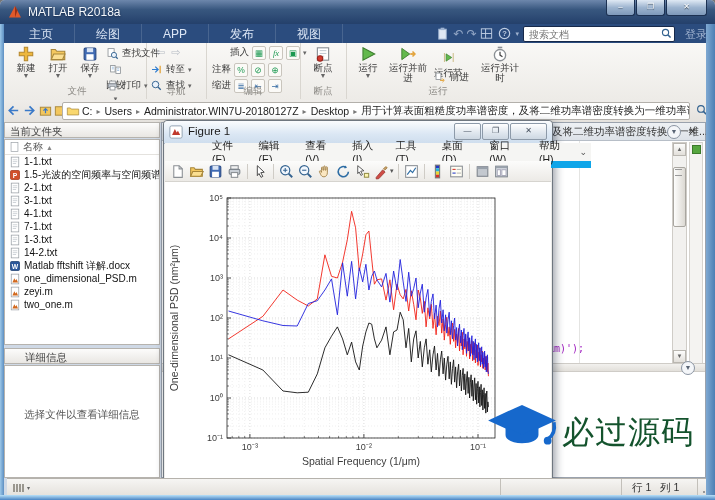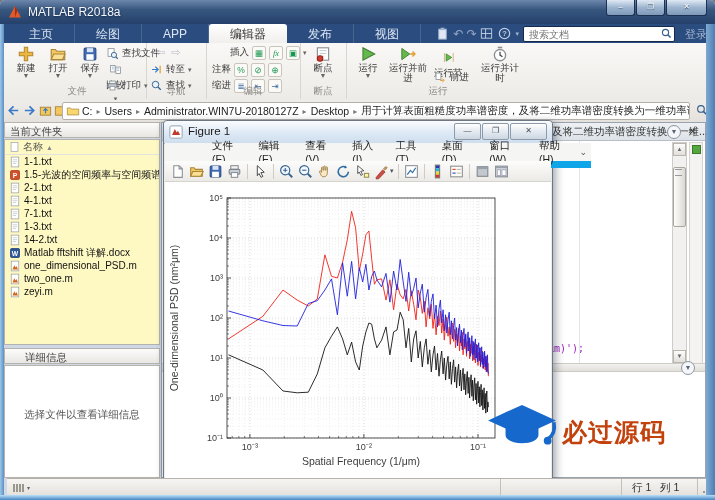"编辑器" div.rtab { html: <div>编辑器</div> -> none }
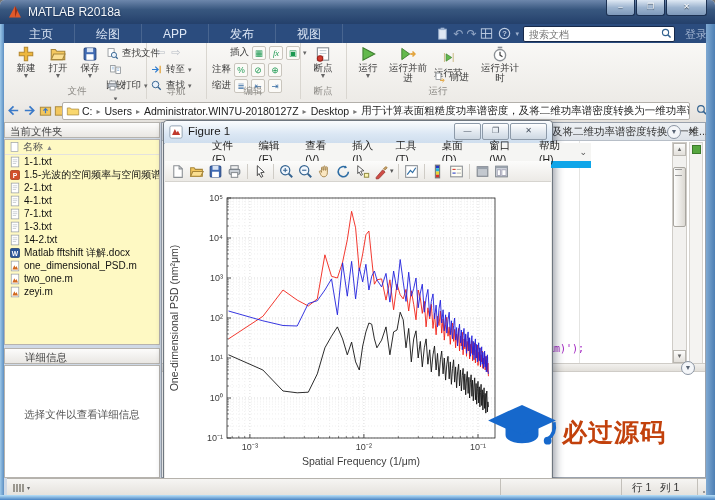"名称" .cf-list { background: #fef9c3 -> #ffffff }
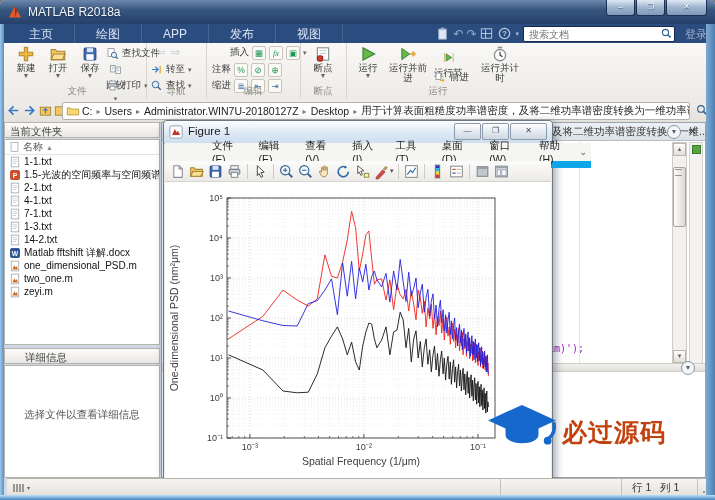"3-1.txt" div.frow { html: none -> <div> <svg> <rect></rect> <path></path> </svg> <span>3-1.txt</span> </div> }
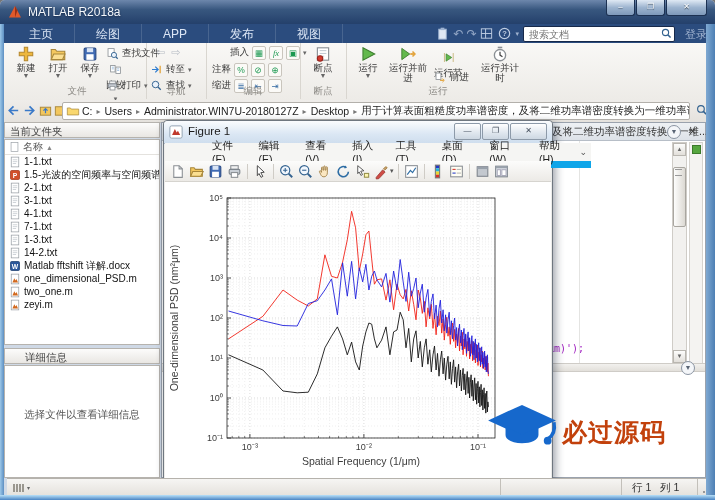"two_one.m" div.frow { order: before "zeyi.m" -> after "zeyi.m" }
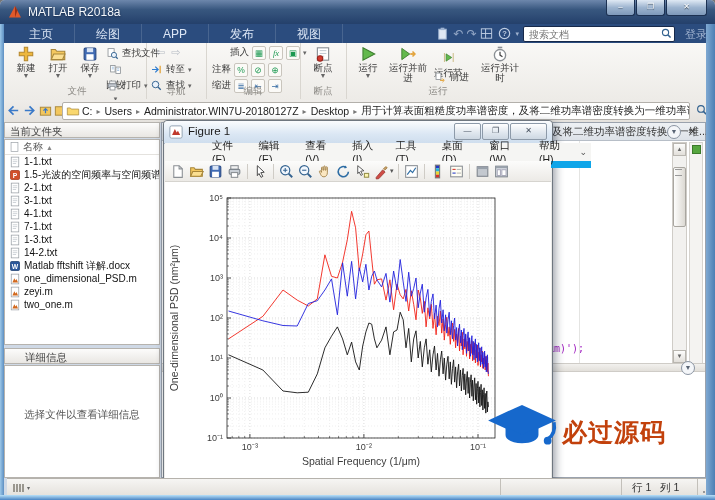"必过源码" .wm-cn { color: #c2410c -> #14532d; font-size: 25px -> 32px; font-weight: bold -> normal }
